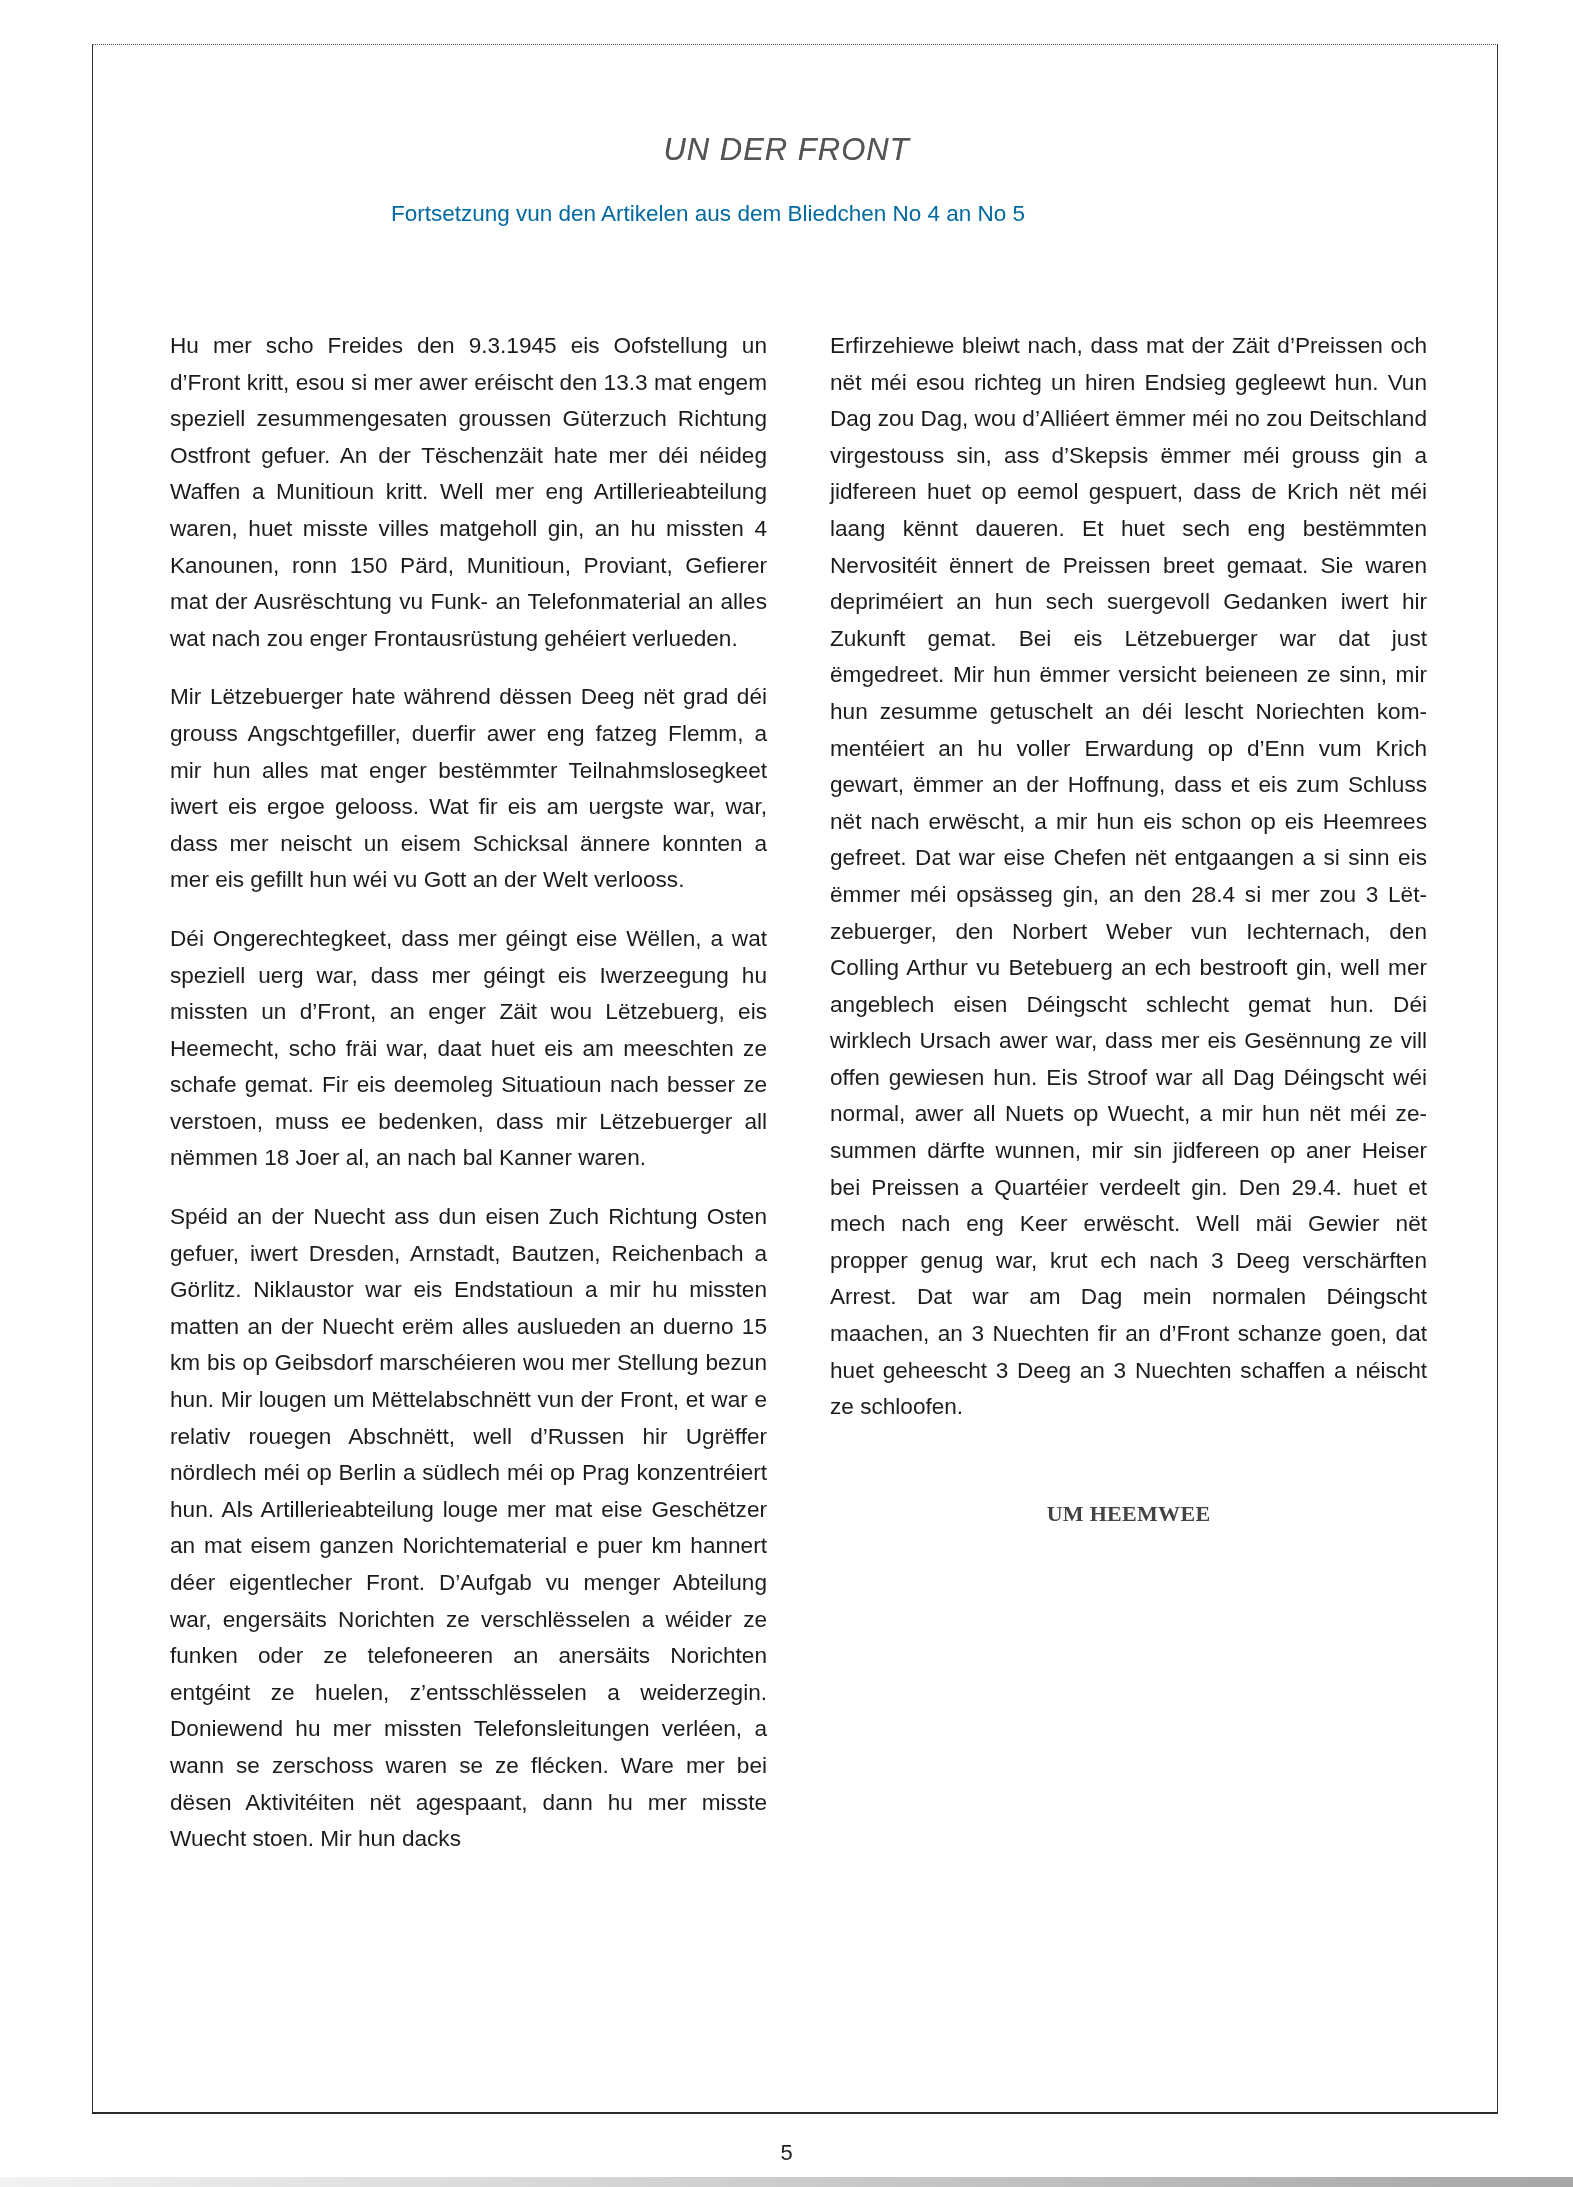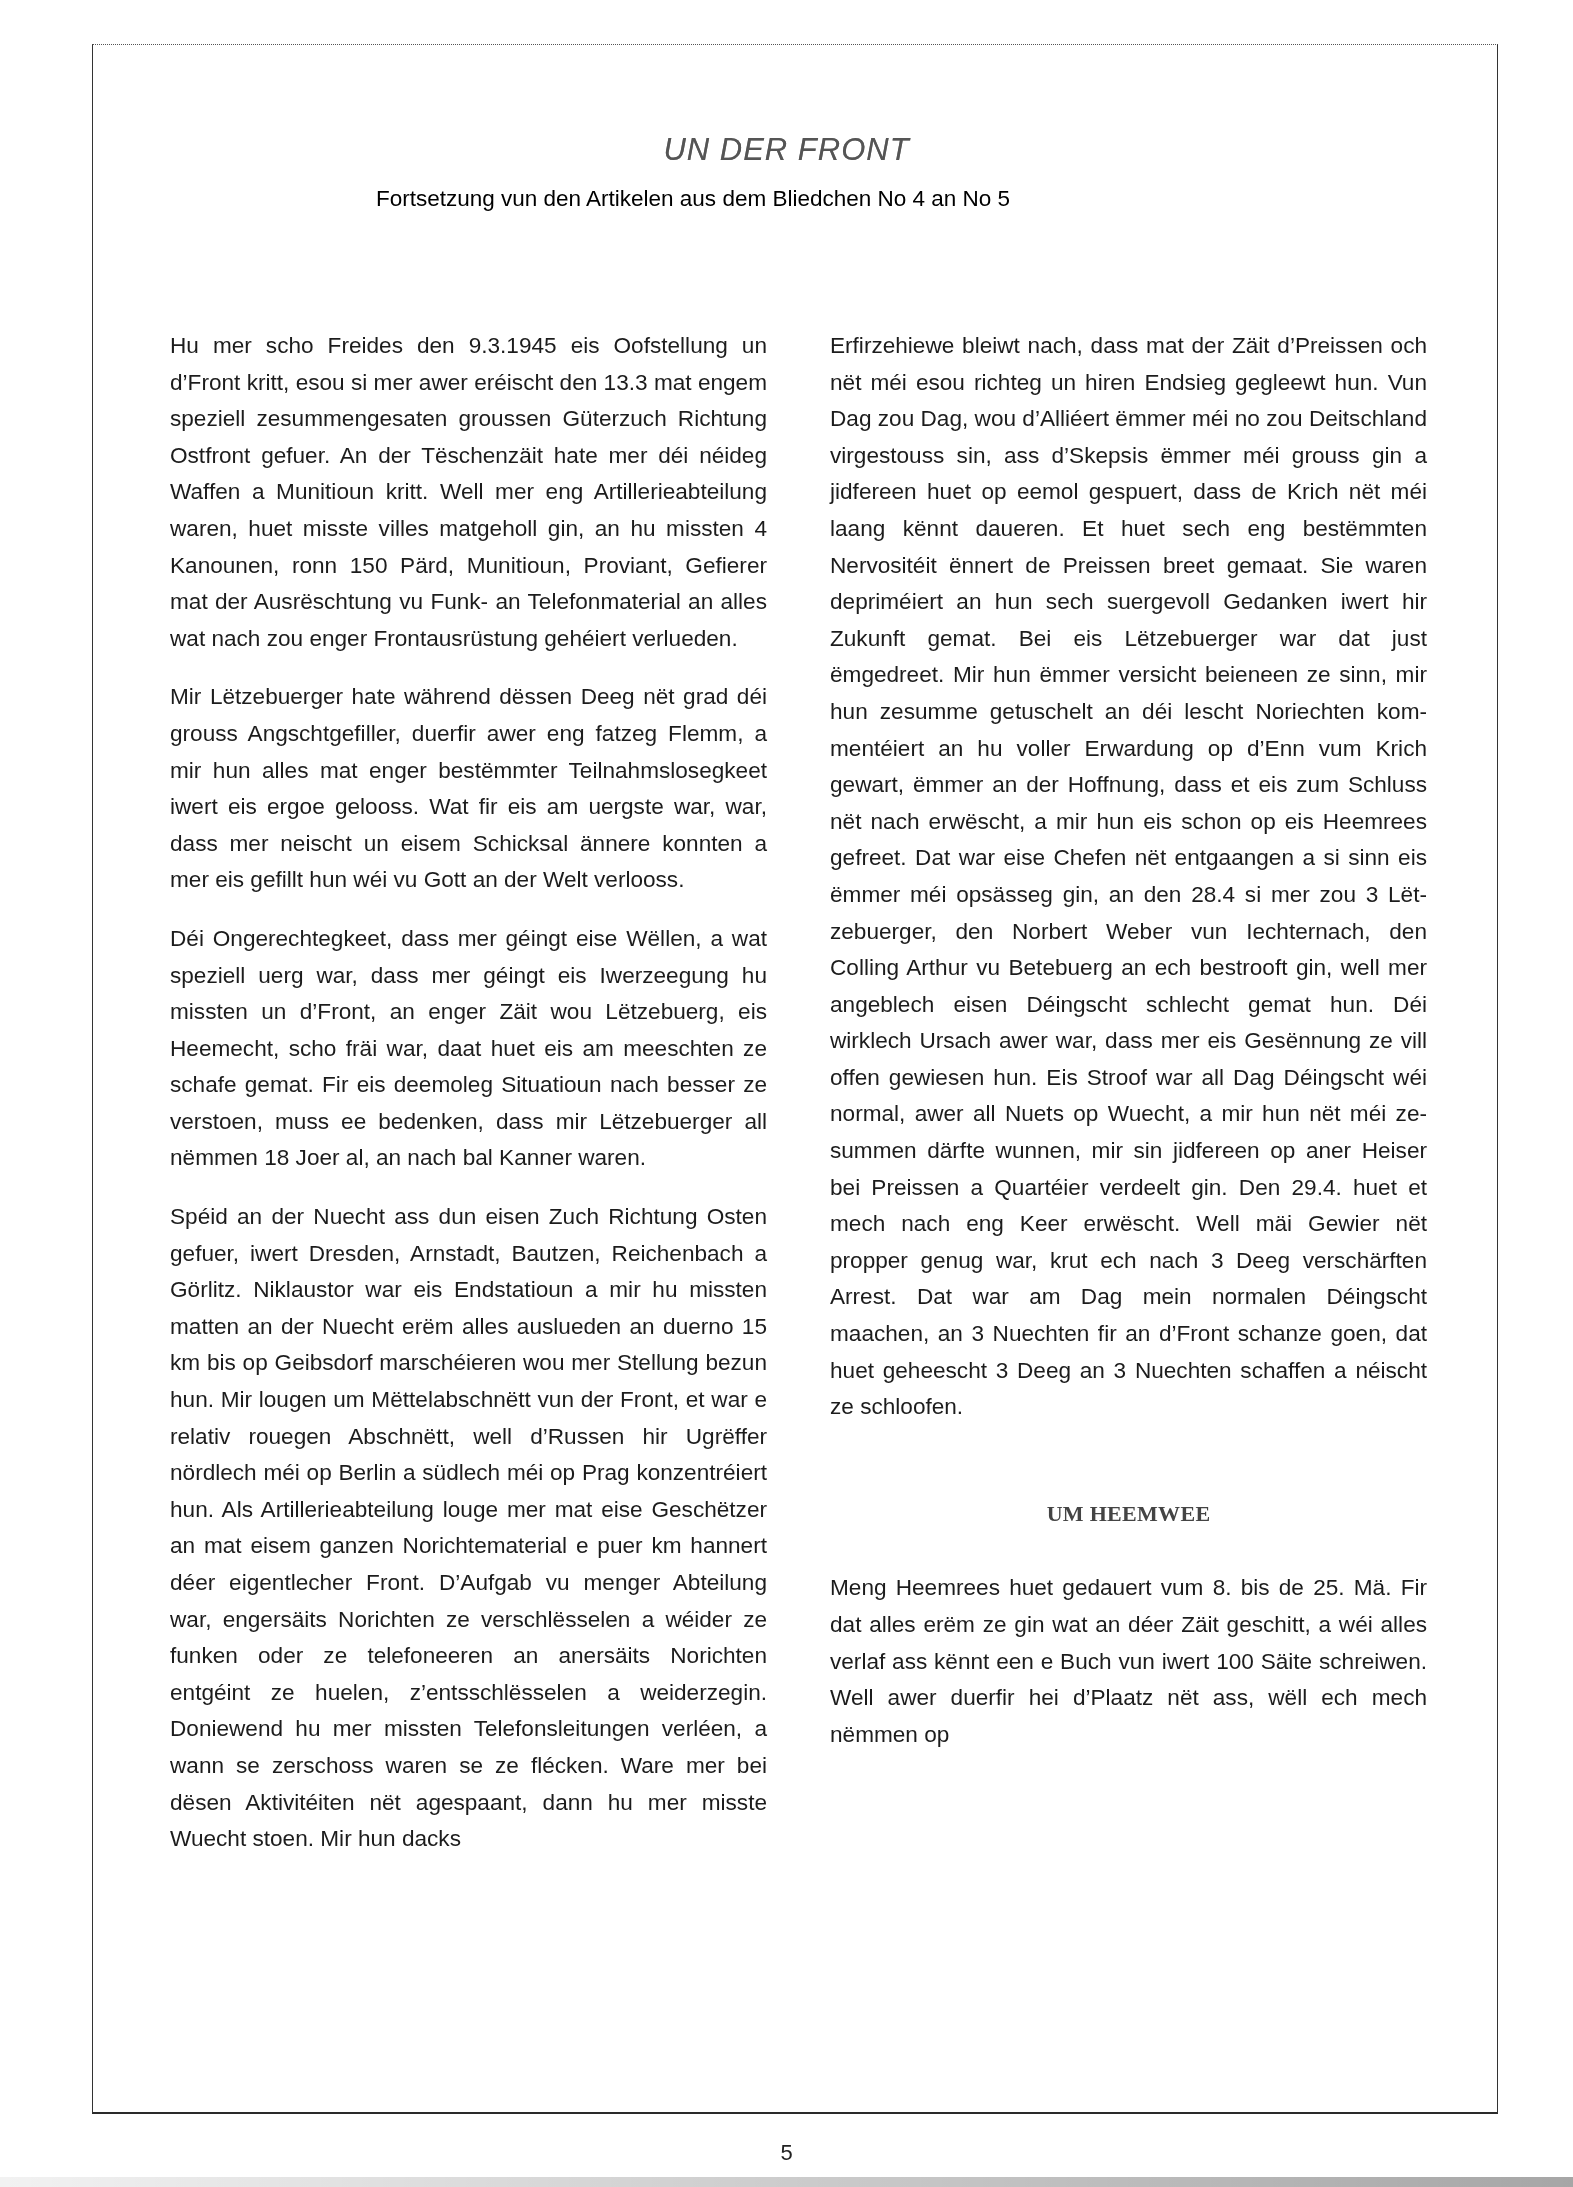"Fortsetzung vun den Artikelen aus" .subtitle { color: #000000 -> #0369a1; margin: 0 -> 15px }
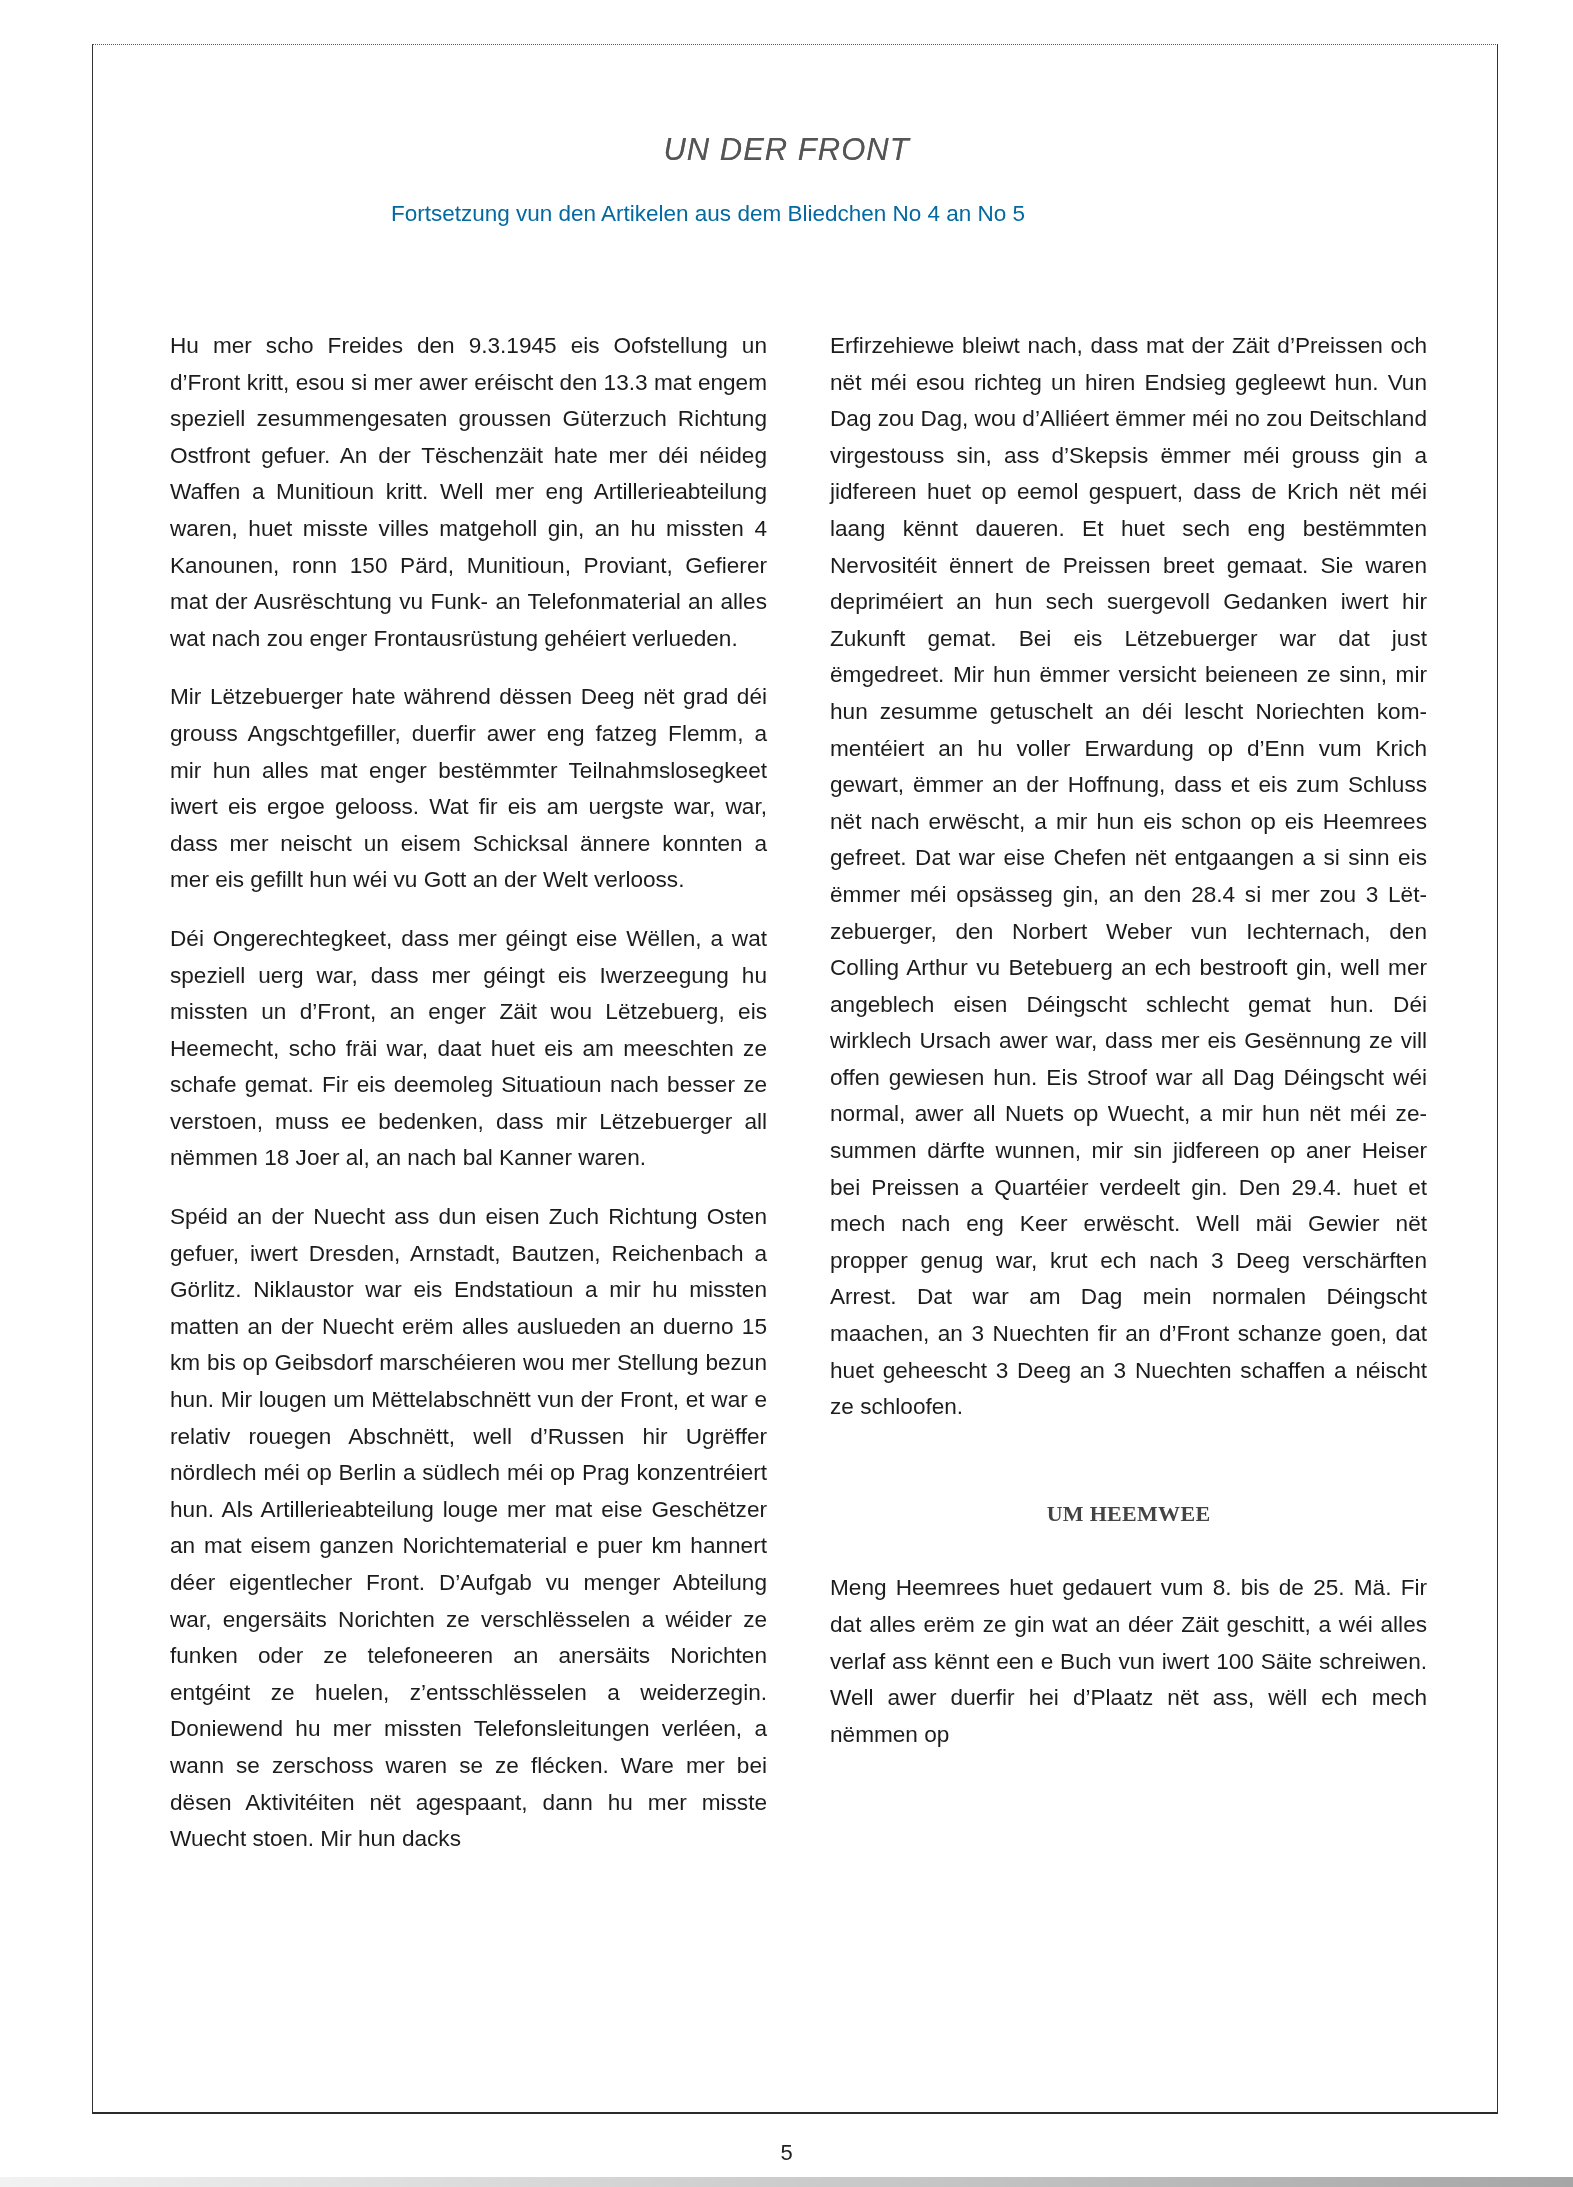"Meng Heemrees huet gedauert vum" p { html: <p>Meng Heemrees huet gedauert vum 8. bis de 25. Mä. Fir dat alles erëm ze gin wat an déer Zäit ge­schitt, a wéi alles verlaf ass kënnt een e Buch vun iwert 100 Säite schreiwen. Well awer duerfir hei d’Plaatz nët ass, wëll ech mech nëmmen op</p> -> none }
